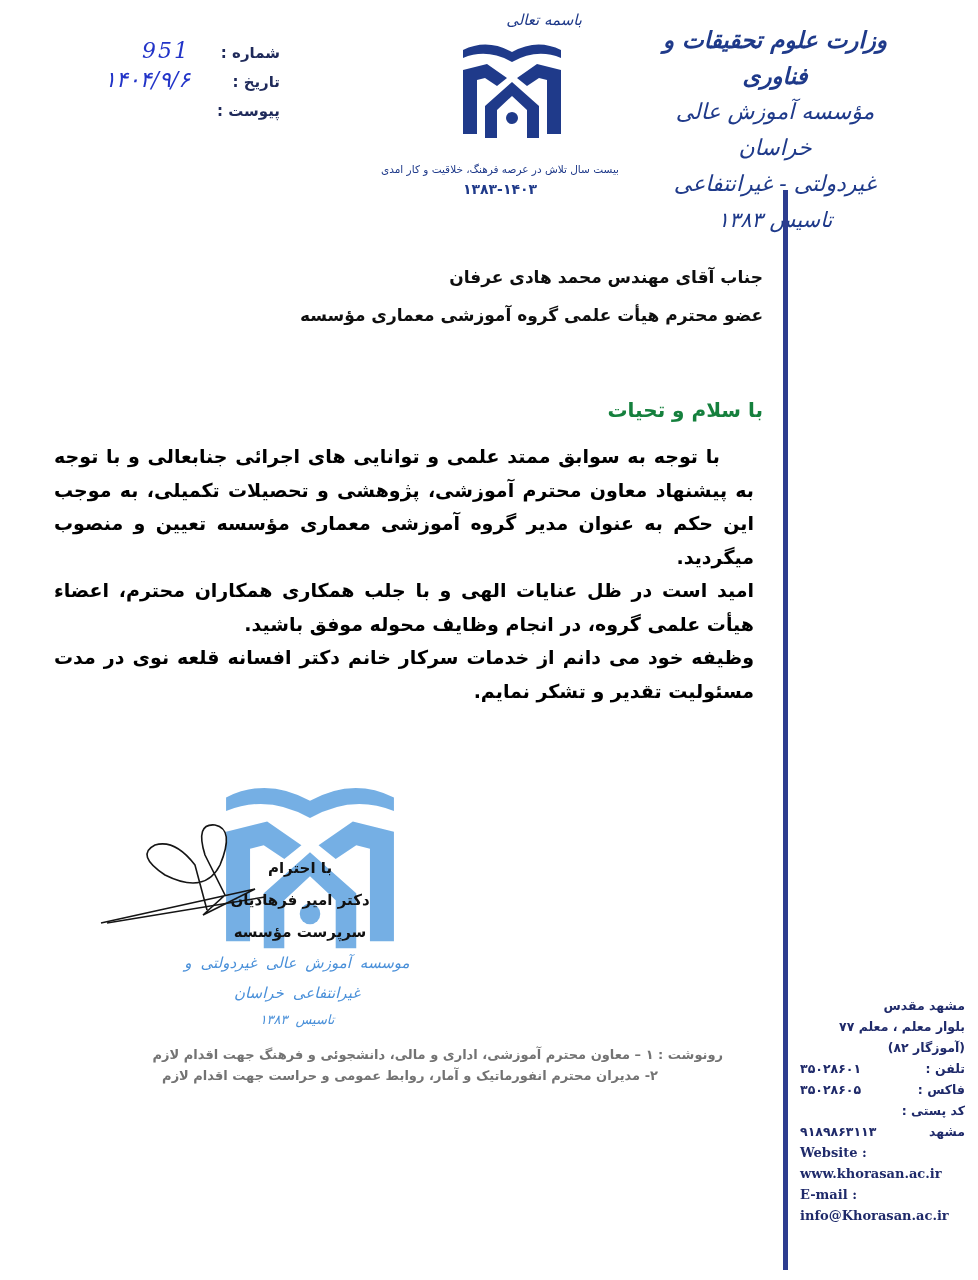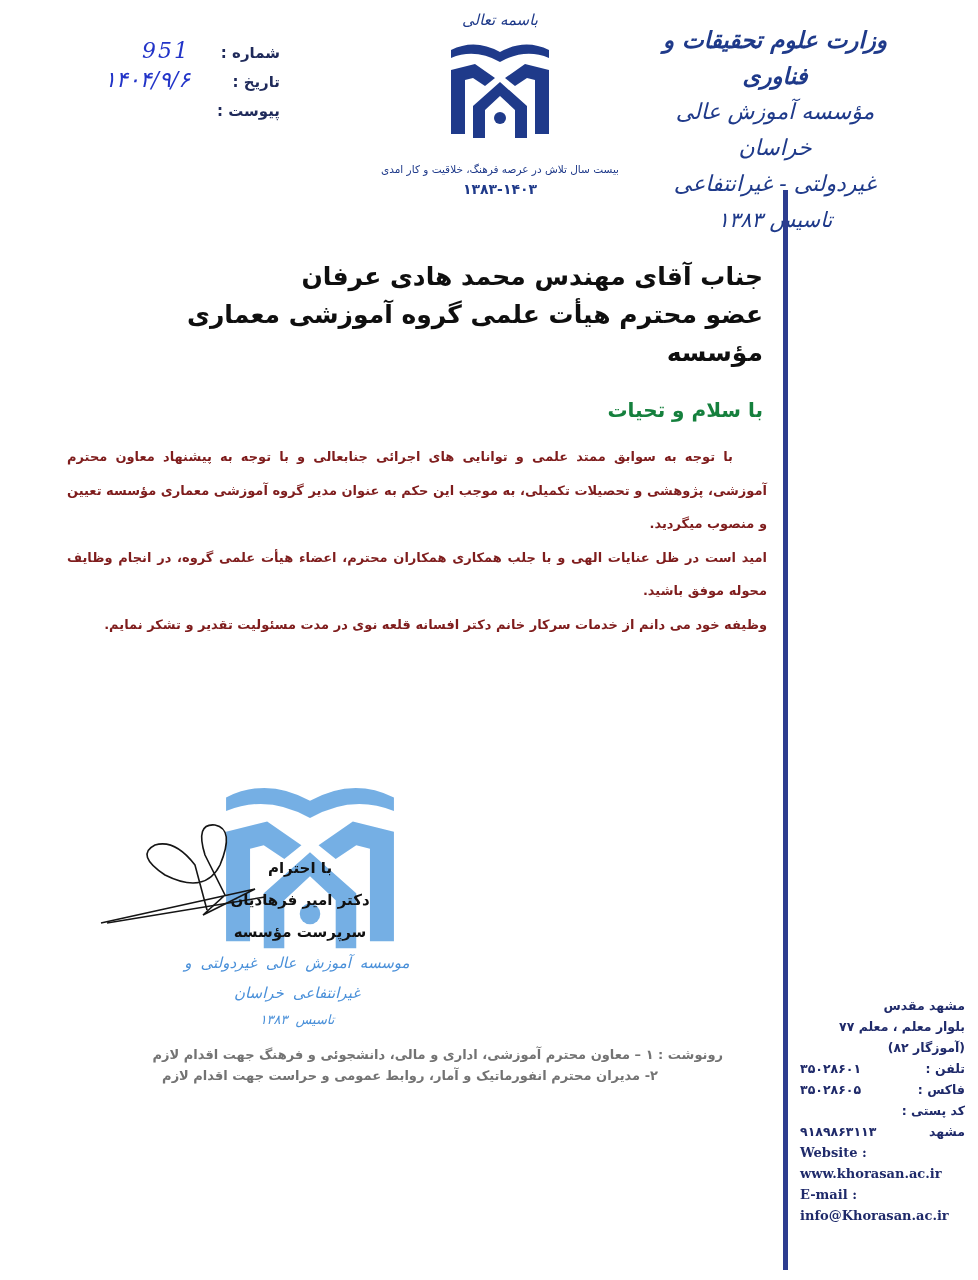"باسمه تعالی" .logo-wrap { left: 430px -> 442px; text-align: center -> none }
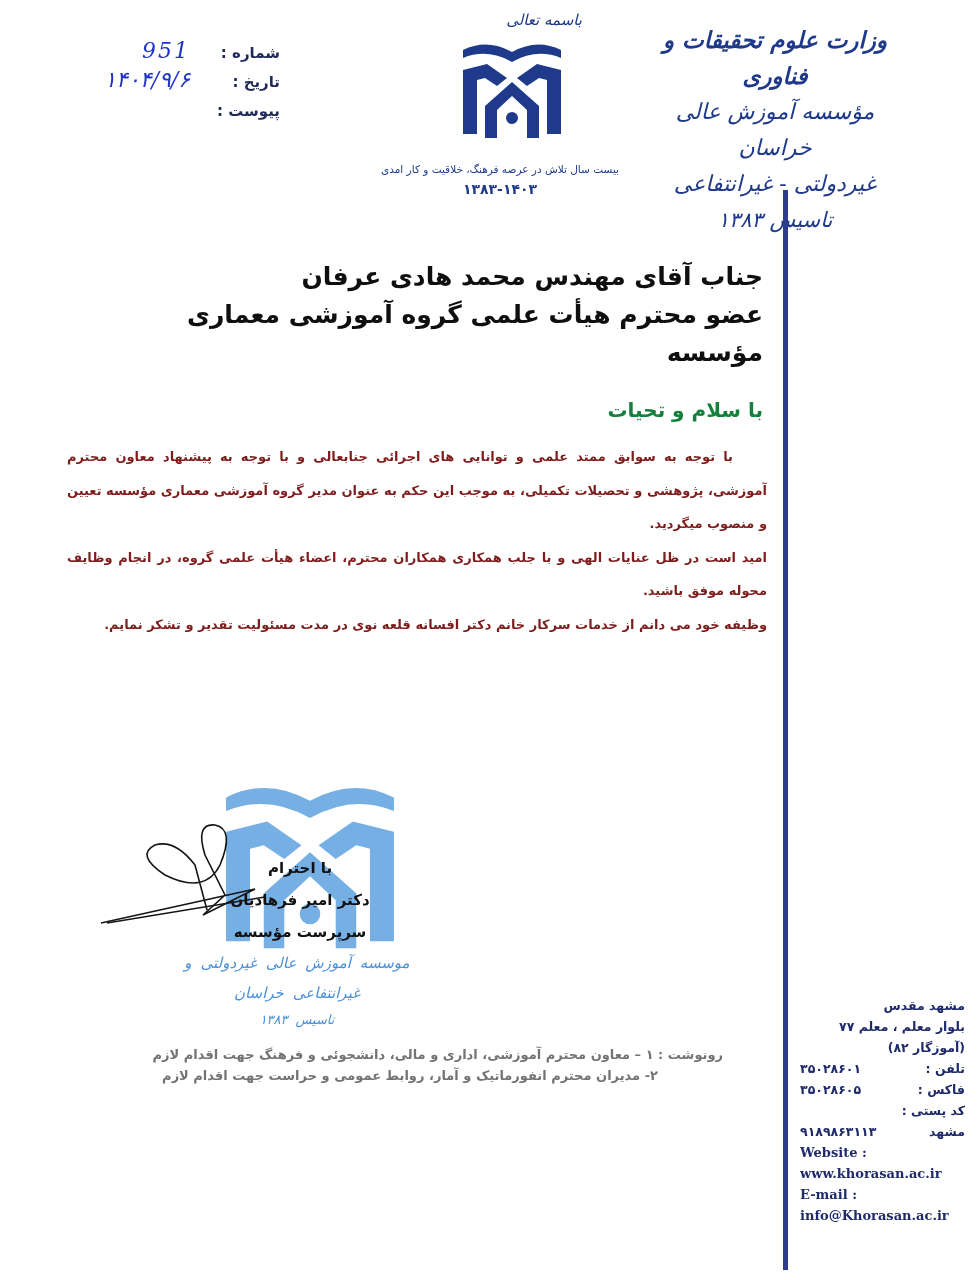"جناب آقای مهندس محمد هادی" .addressee { font-size: 25px -> 17px }
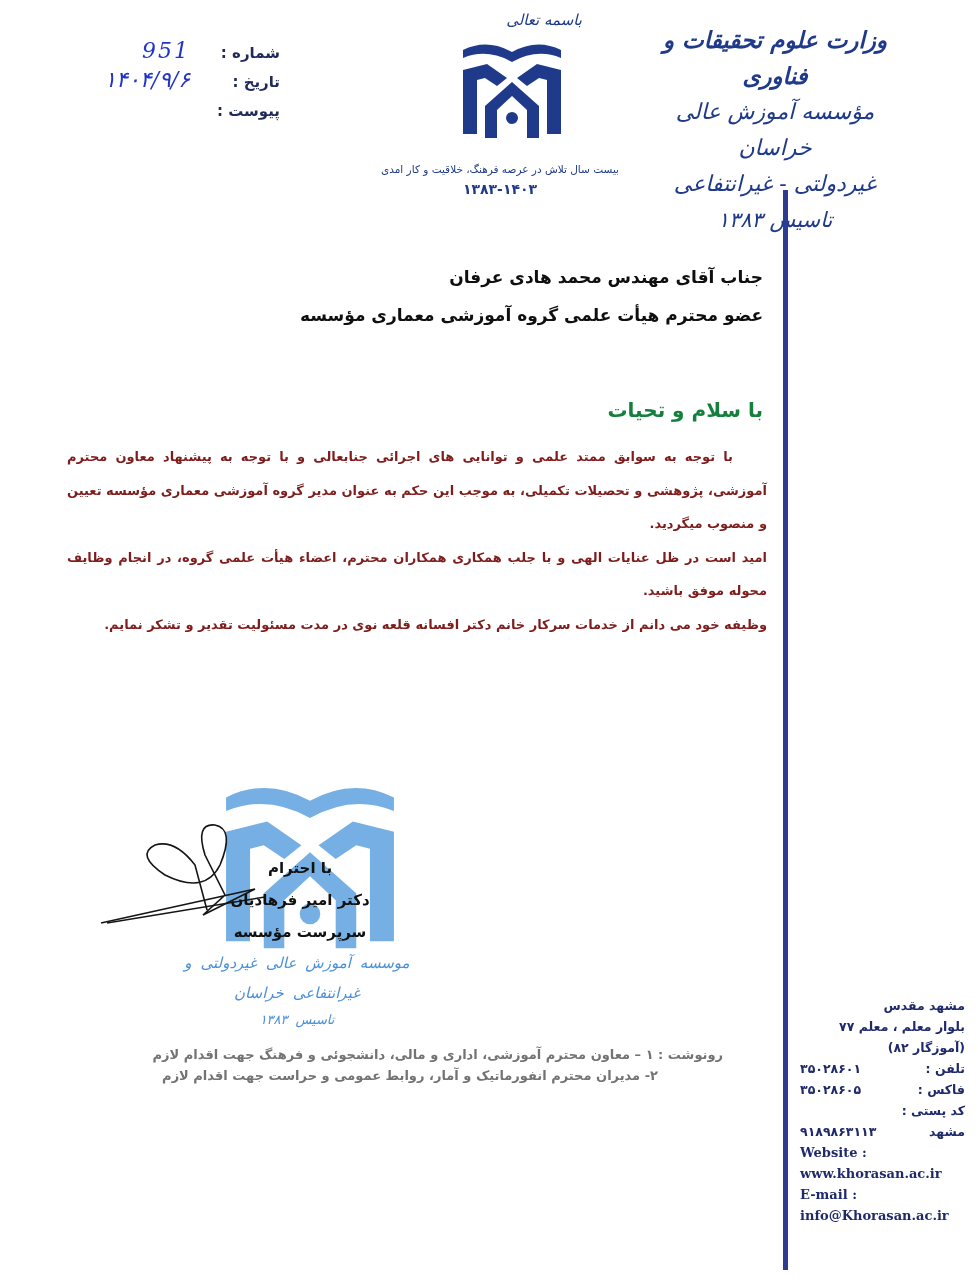"با توجه به سوابق ممتد" .body-text { color: #7f1d1d -> #000000; font-size: 13px -> 19px; right: 211px -> 224px }
